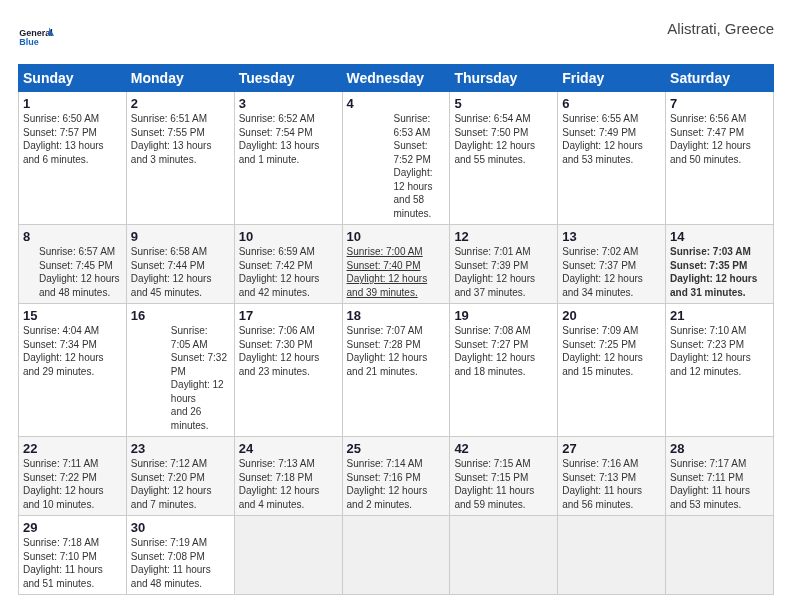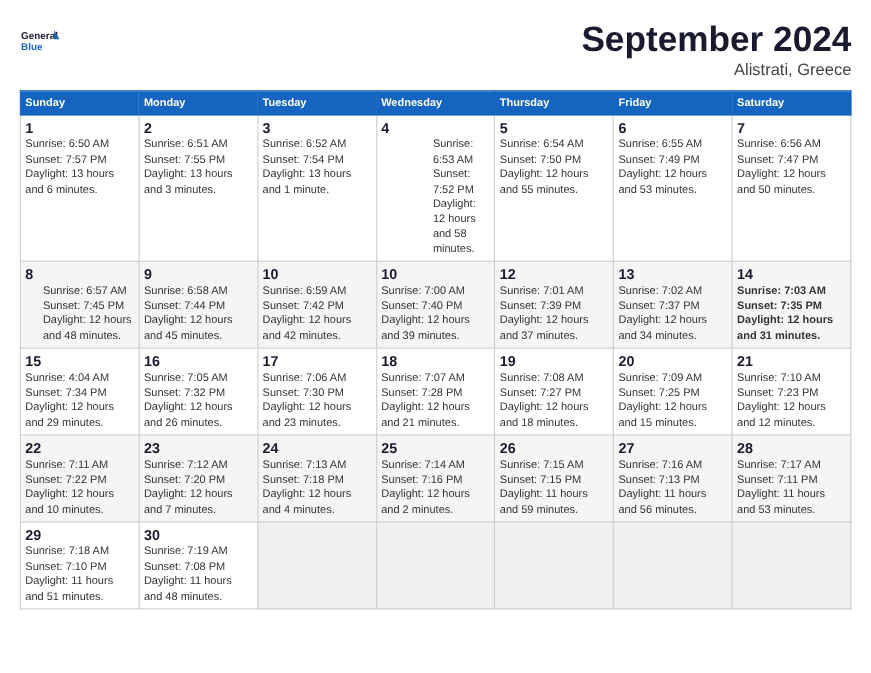"September 2024" div.month-title { html: <div>September 2024</div> -> none }
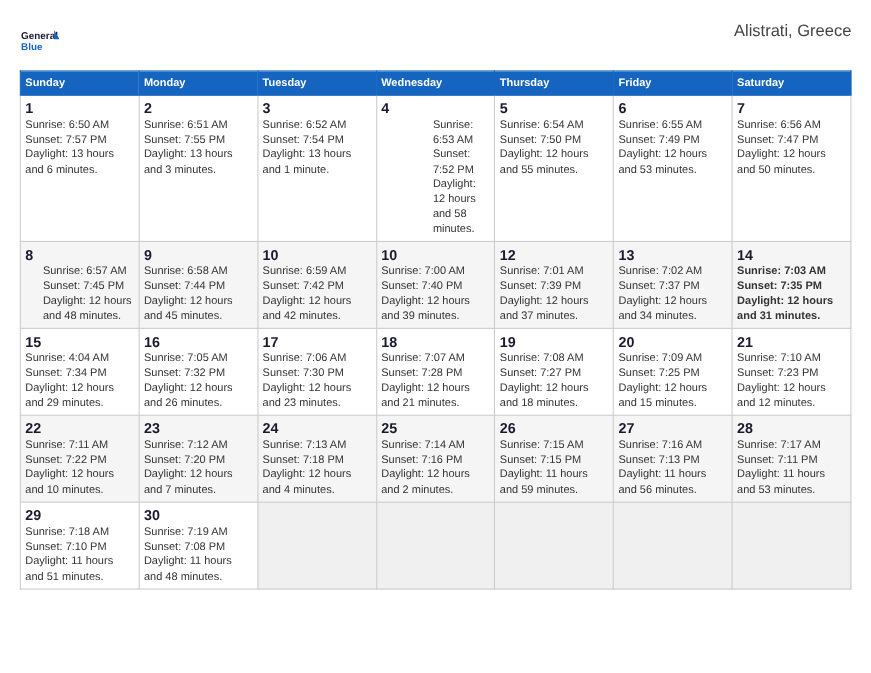"Sunday" .calendar-table th { font-size: 10px -> 14px }
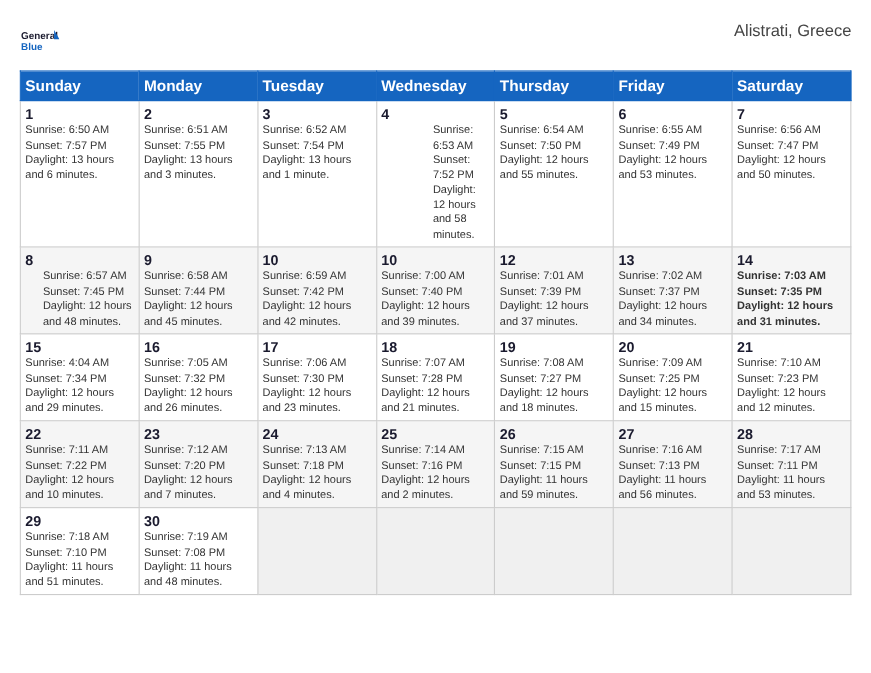"Sunrise: 7:00 AM" div.day-info { text-decoration: none -> underline }
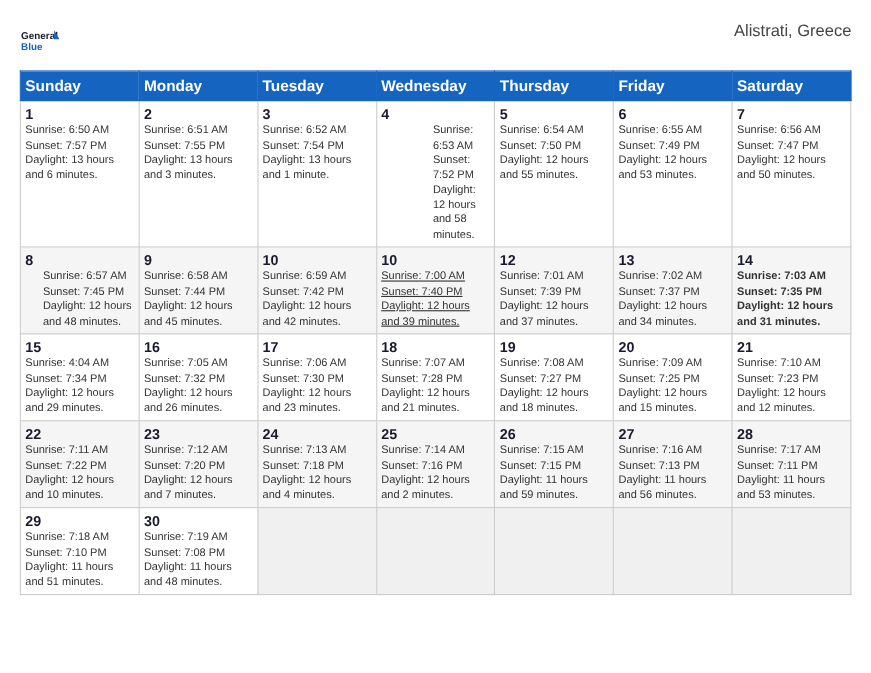"Sunrise: 7:05 AM" div.day-info { margin-left: none -> 40px }
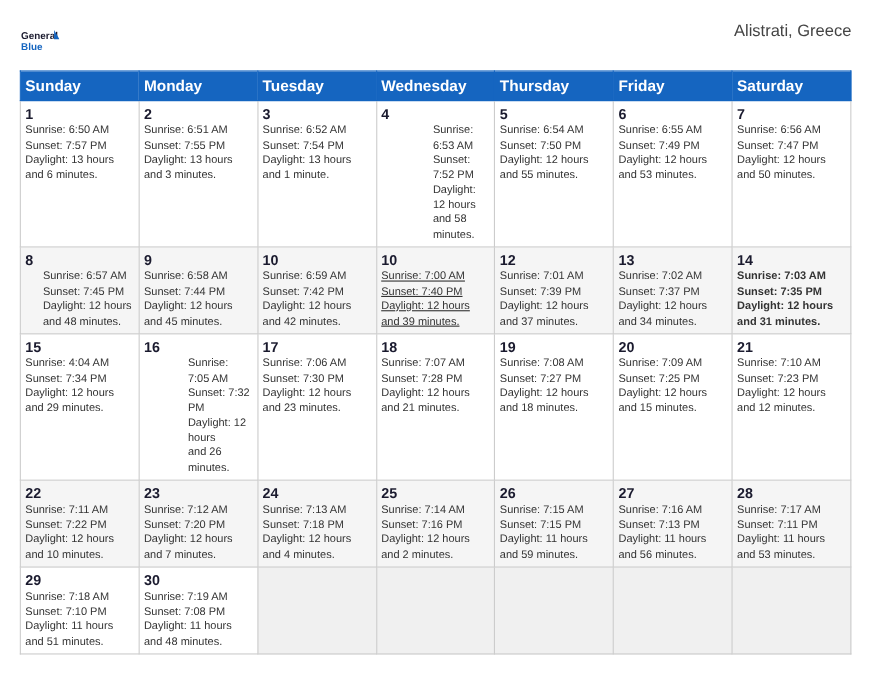"26" span.day-num { text: 26 -> 42 }
